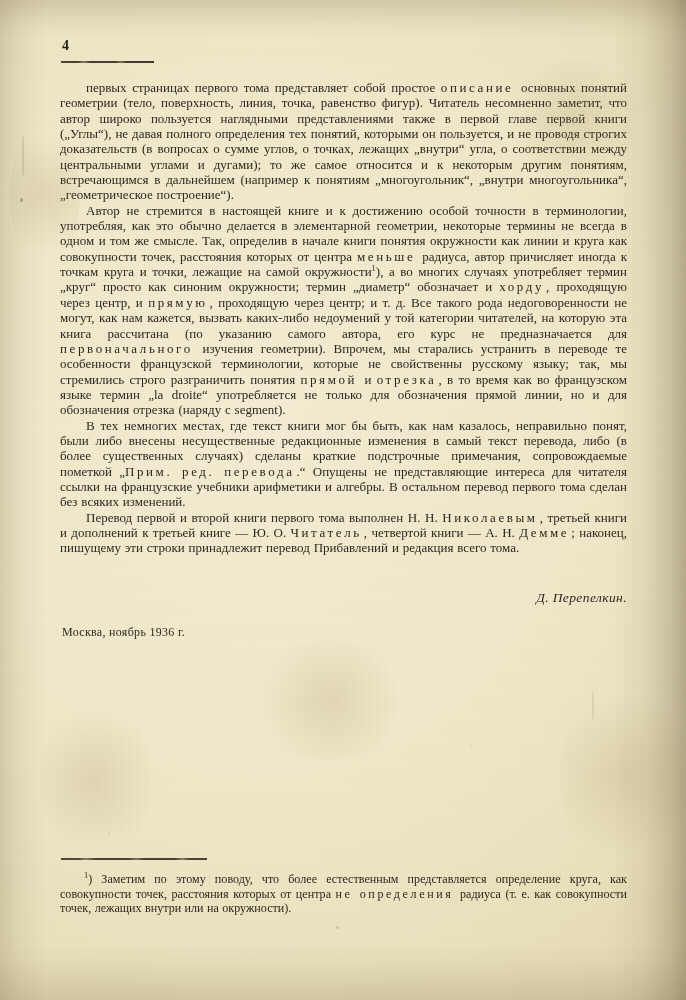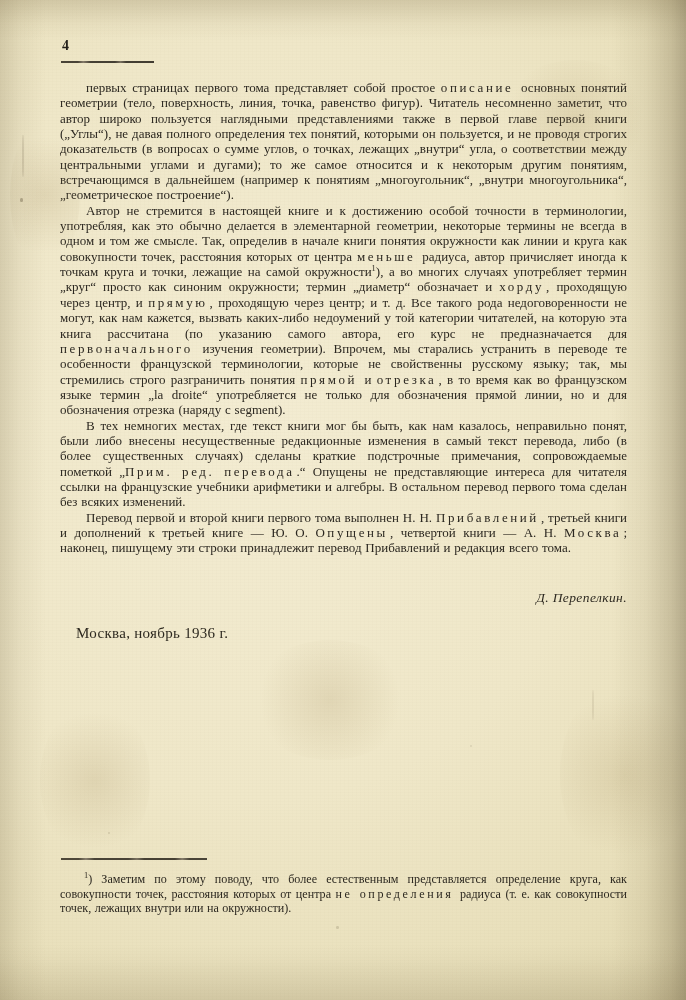"Прибавлений" span.sp { text: Прибавлений -> Николаевым }
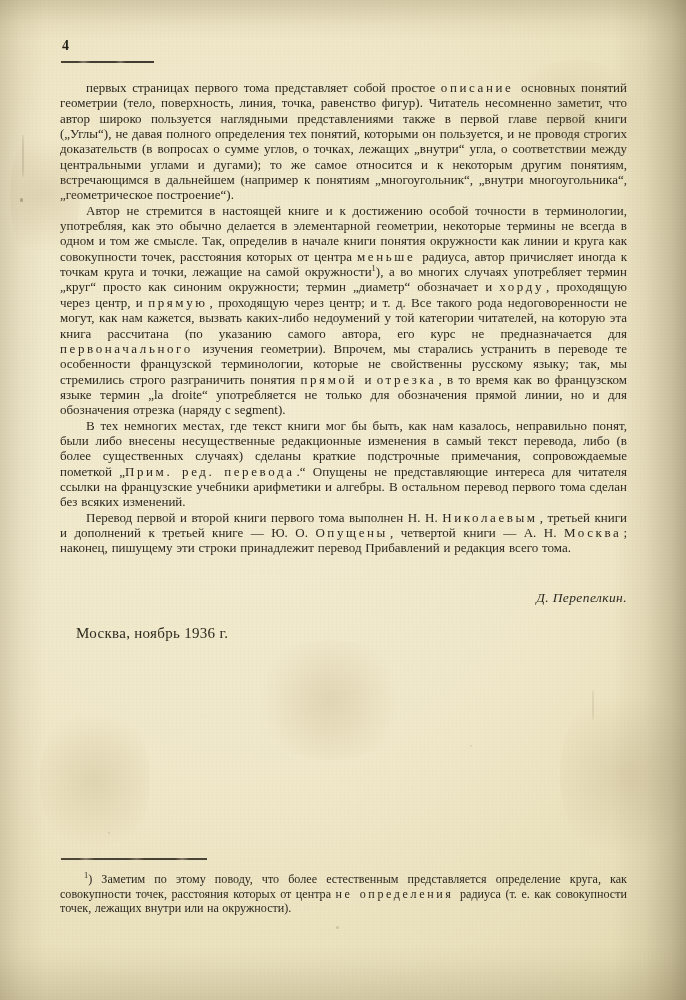"Опущены" span.sp { text: Опущены -> Читатель }
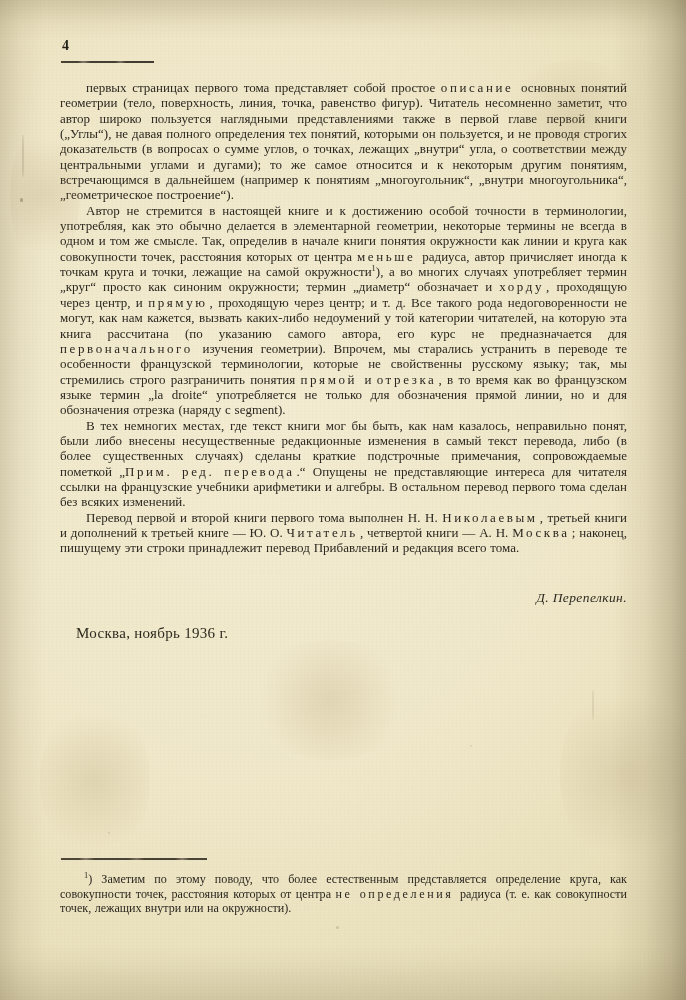"Москва" span.sp { text: Москва -> Демме }
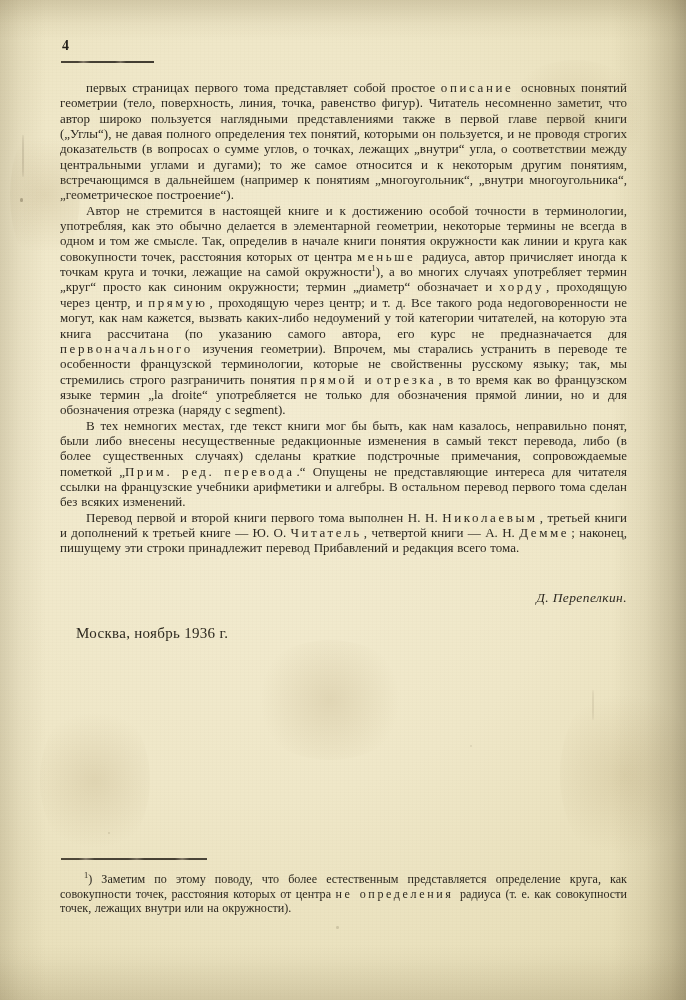"Москва, ноябрь 1936 г." .dateline { font-size: 15px -> 12px; left: 76px -> 62px }
